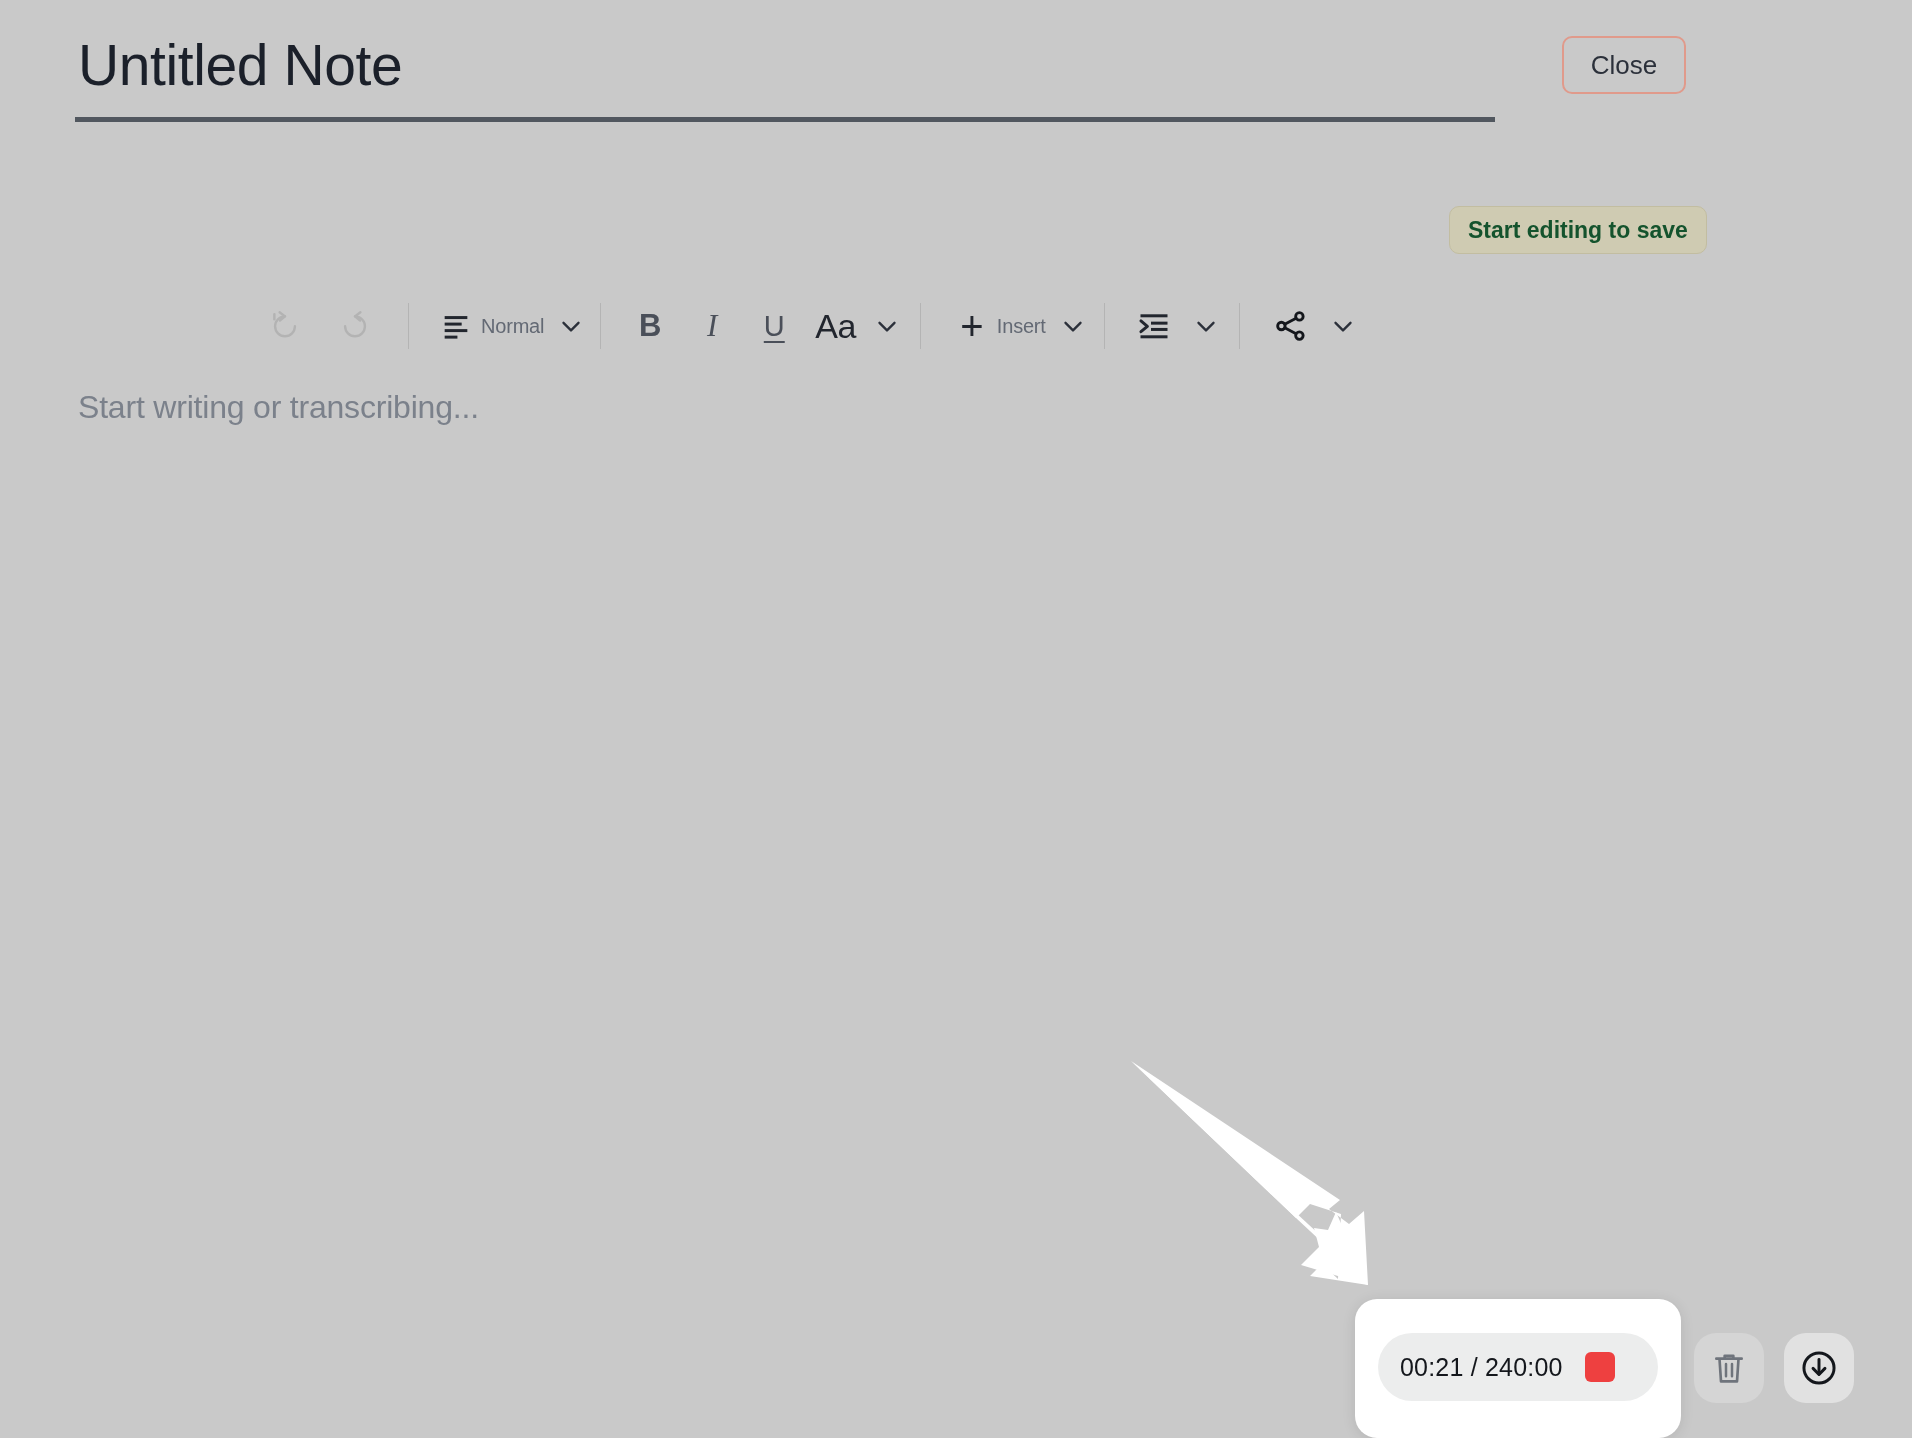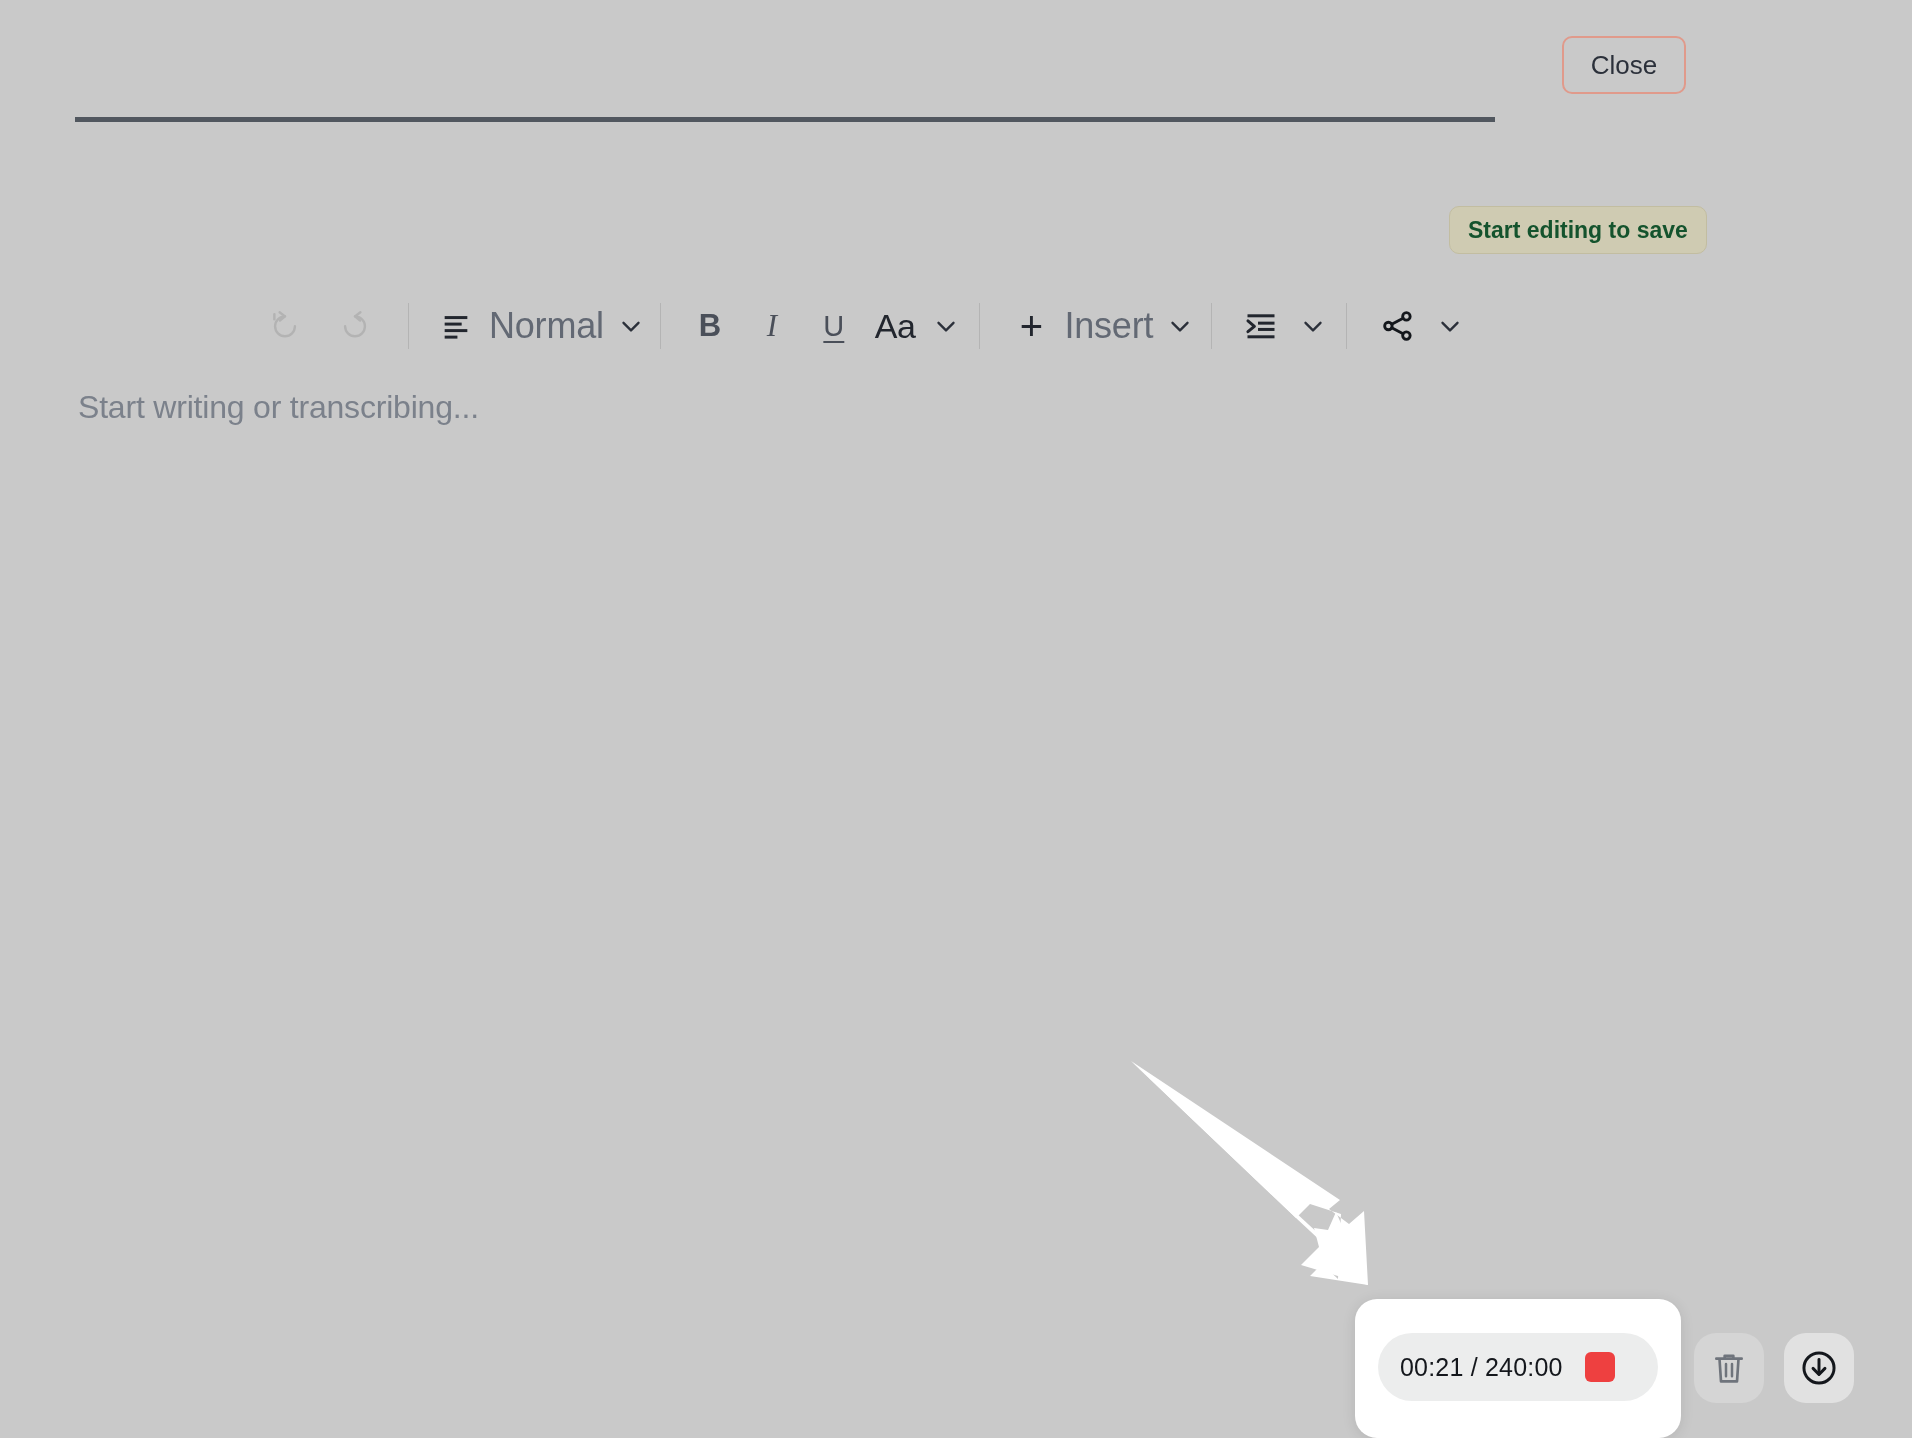"Untitled Note" div { html: none -> <div>Untitled Note</div> }
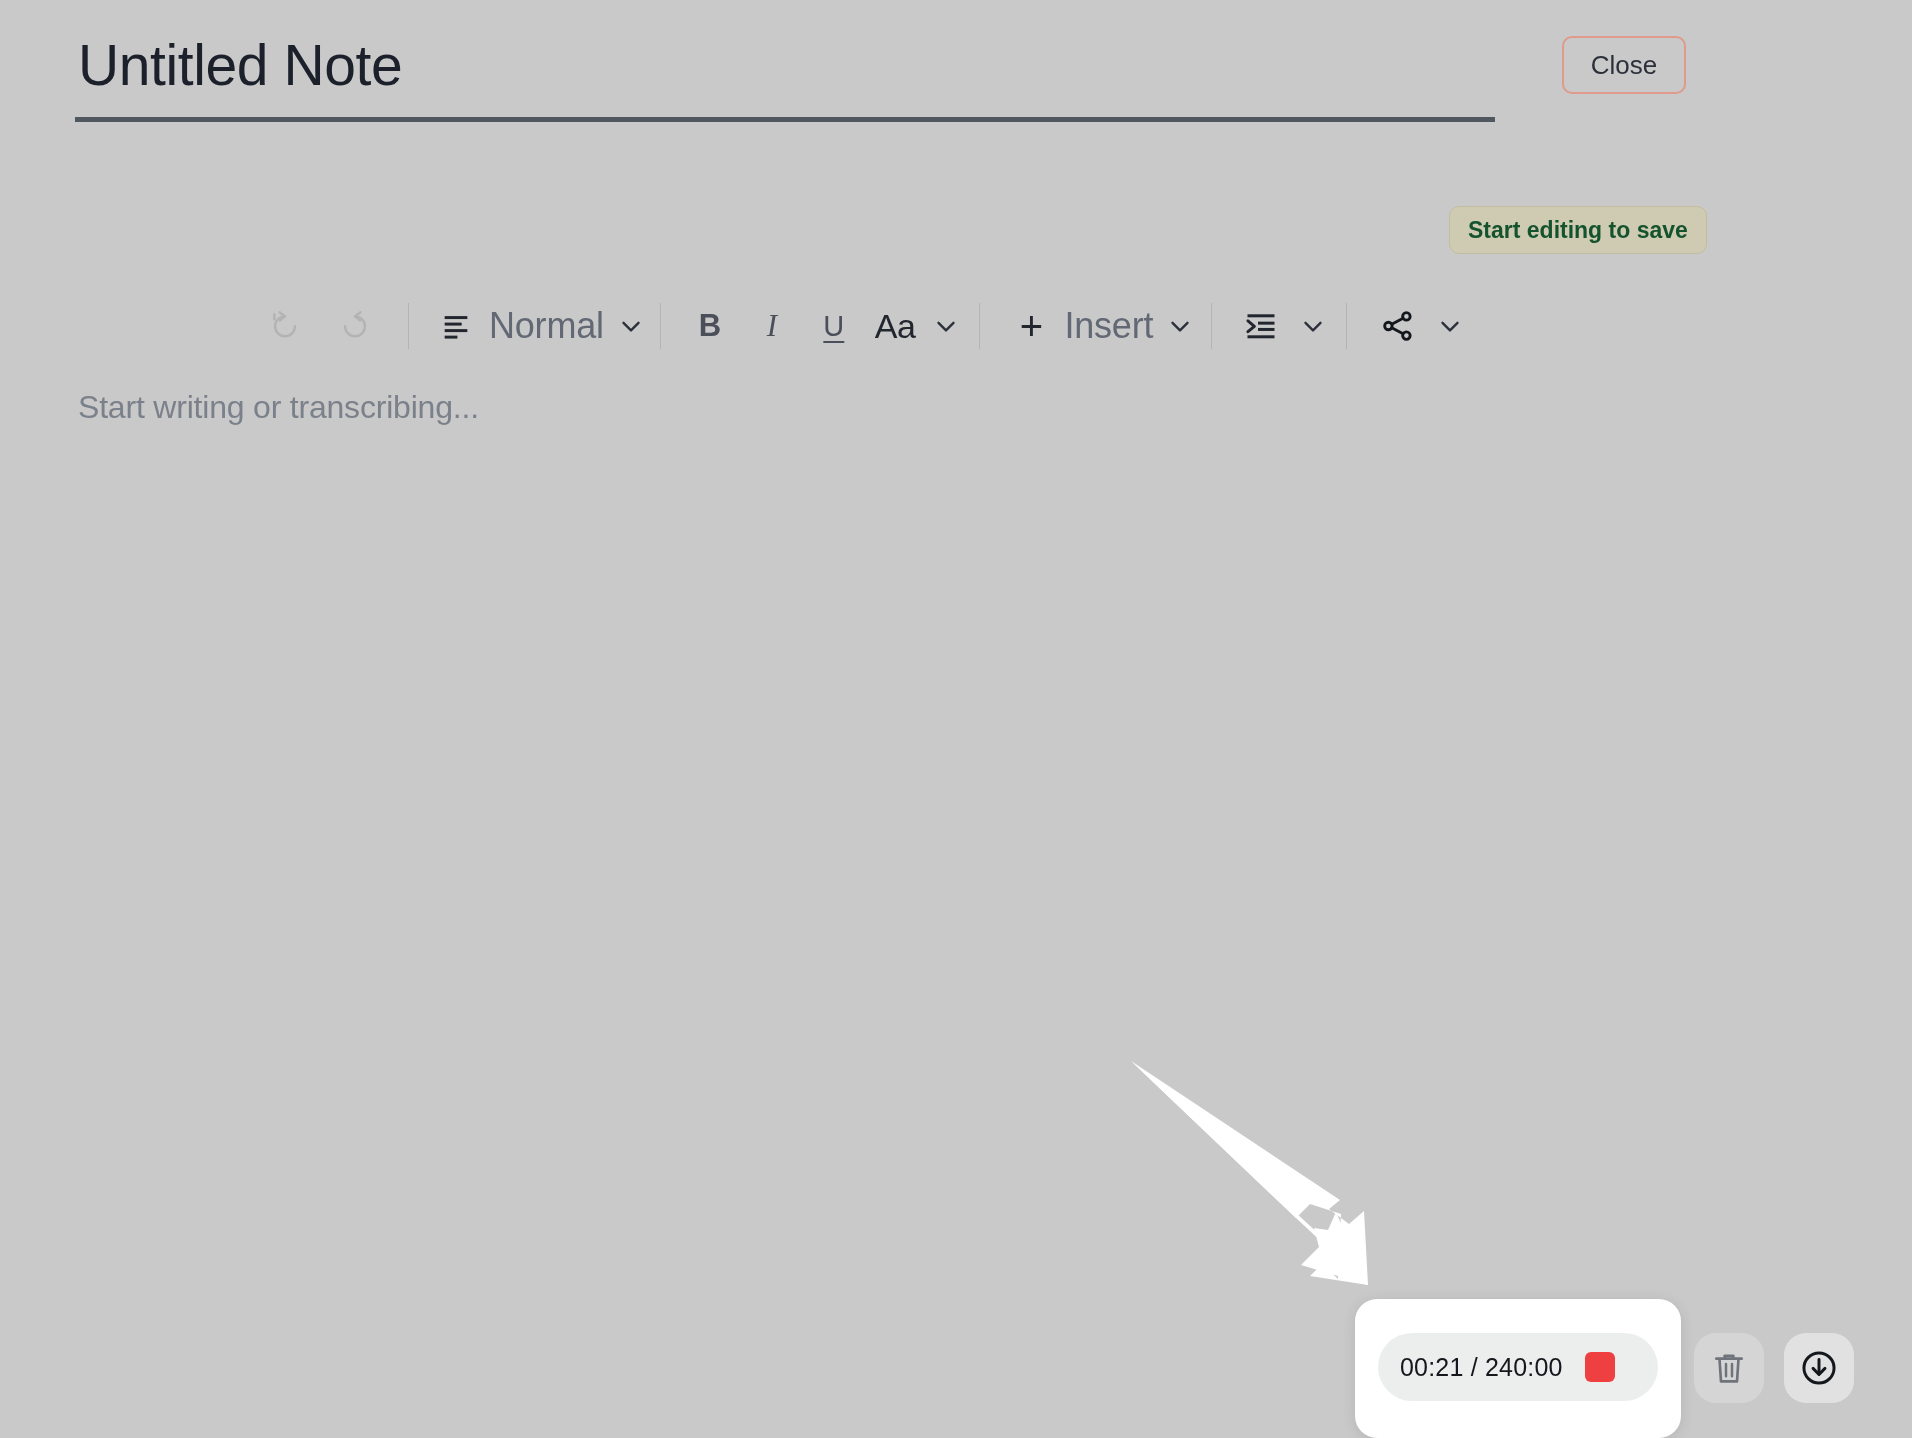"Normal" .tb-label { font-size: 36px -> 20px; margin: 0 4px 0 10px -> 0 4px 0 2px }
